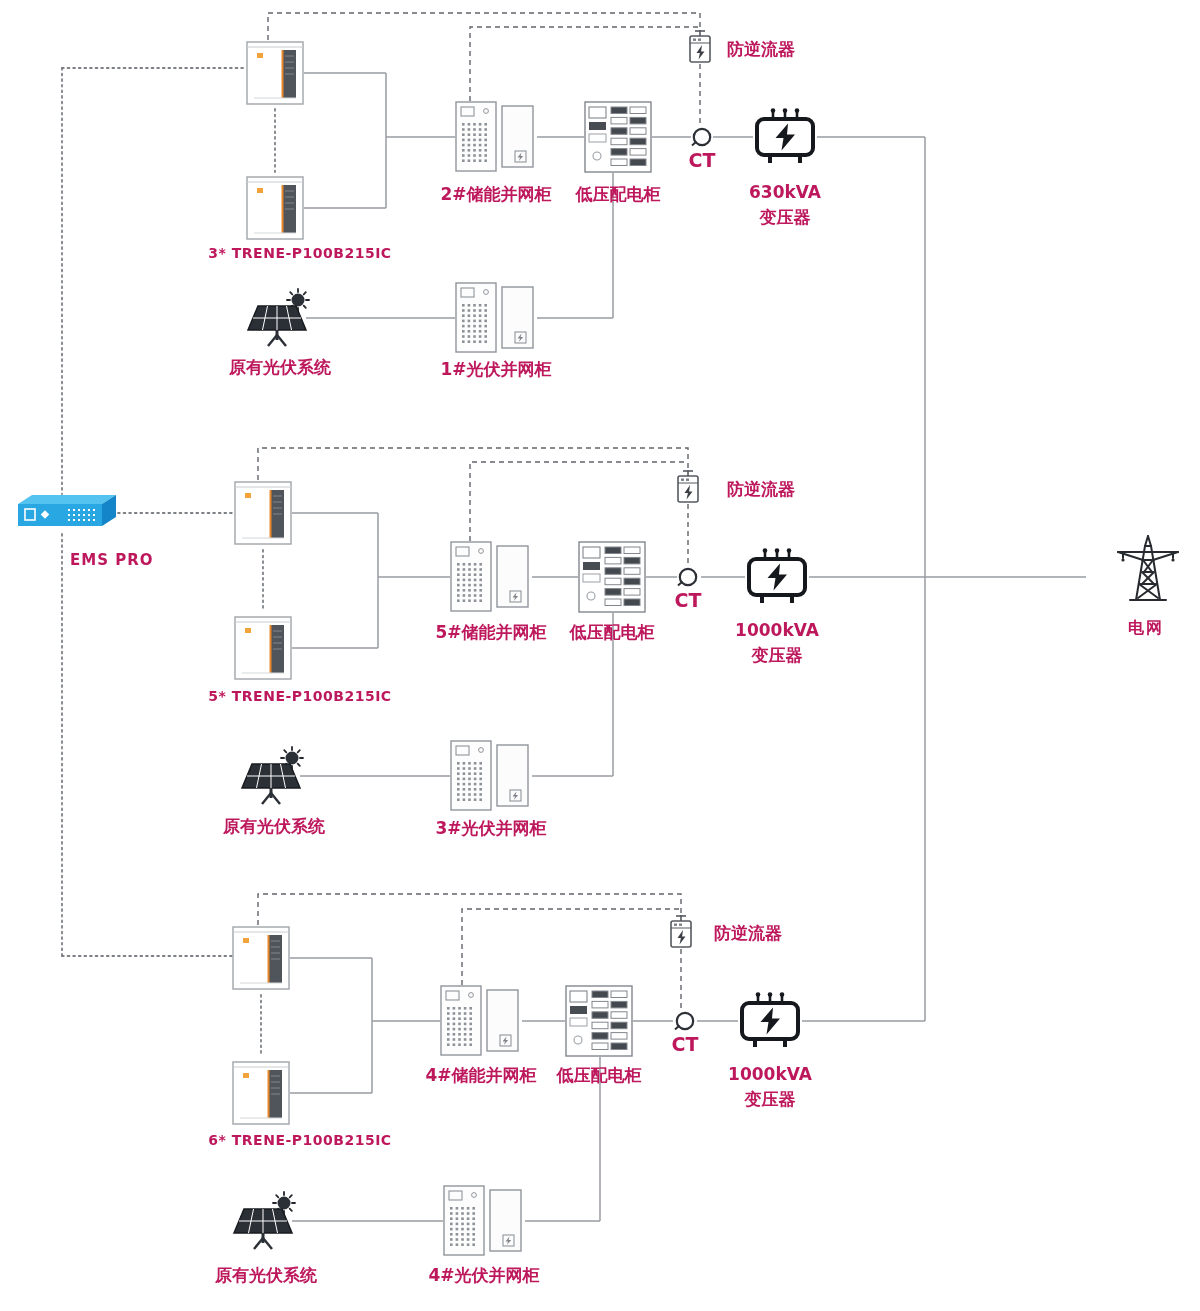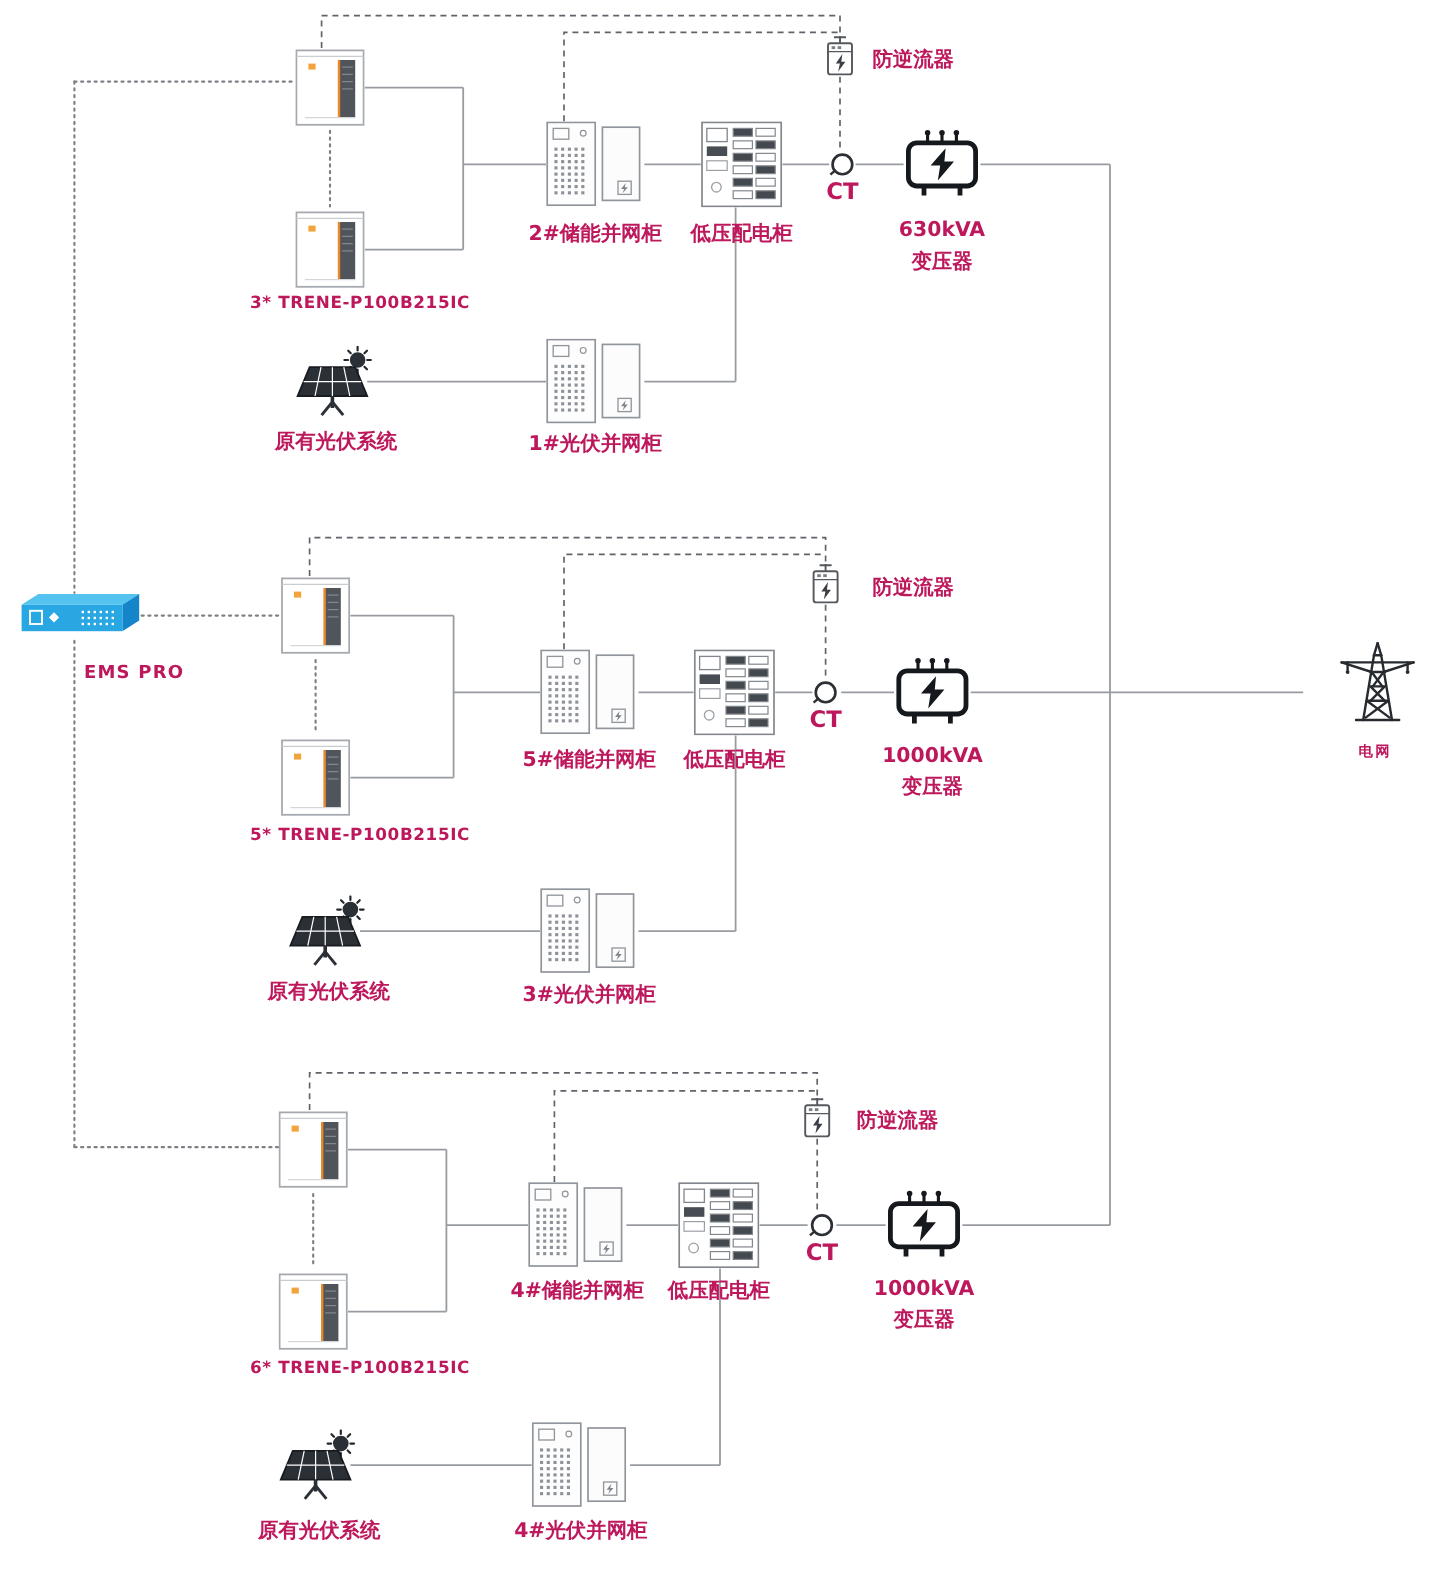"电网" .grid-lbl { font-size: 12px -> 16px }
